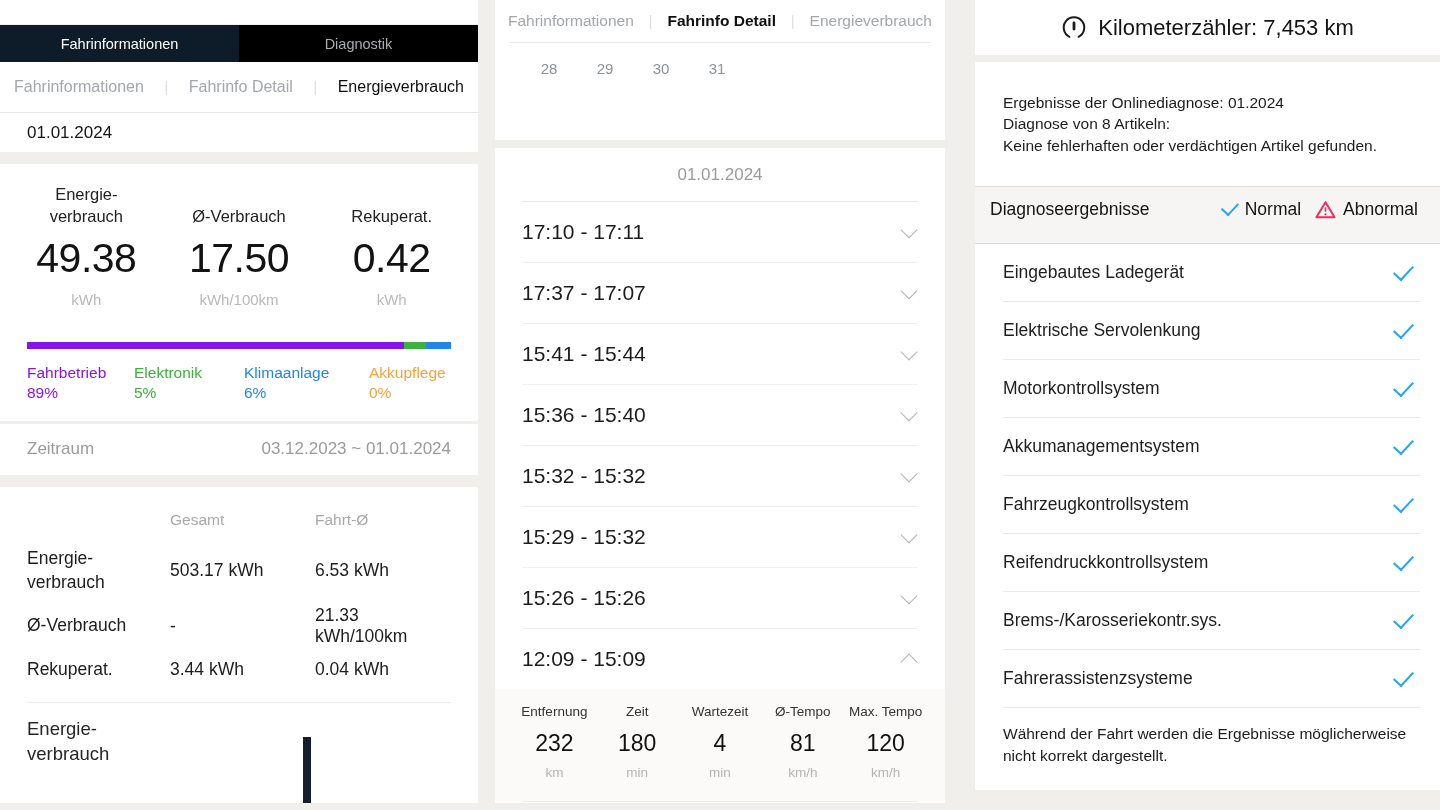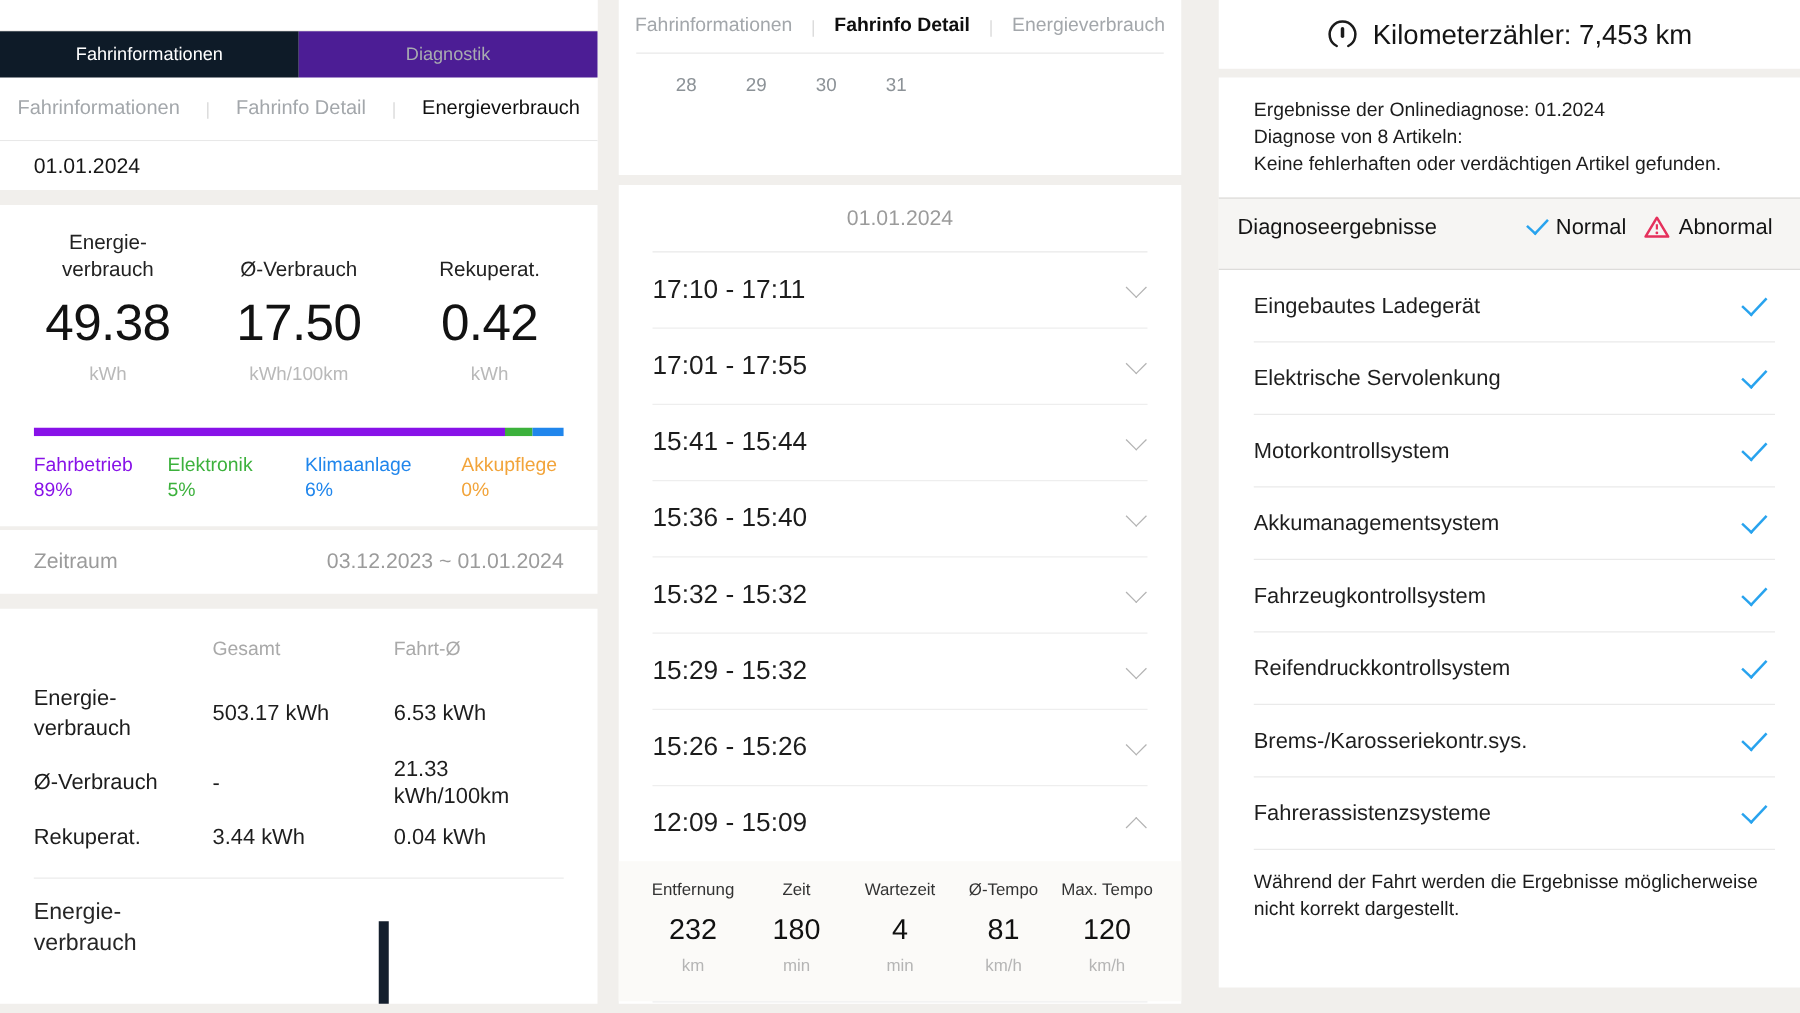"Diagnostik" .main-tab.inactive { background: #4c1d95 -> #000000 }
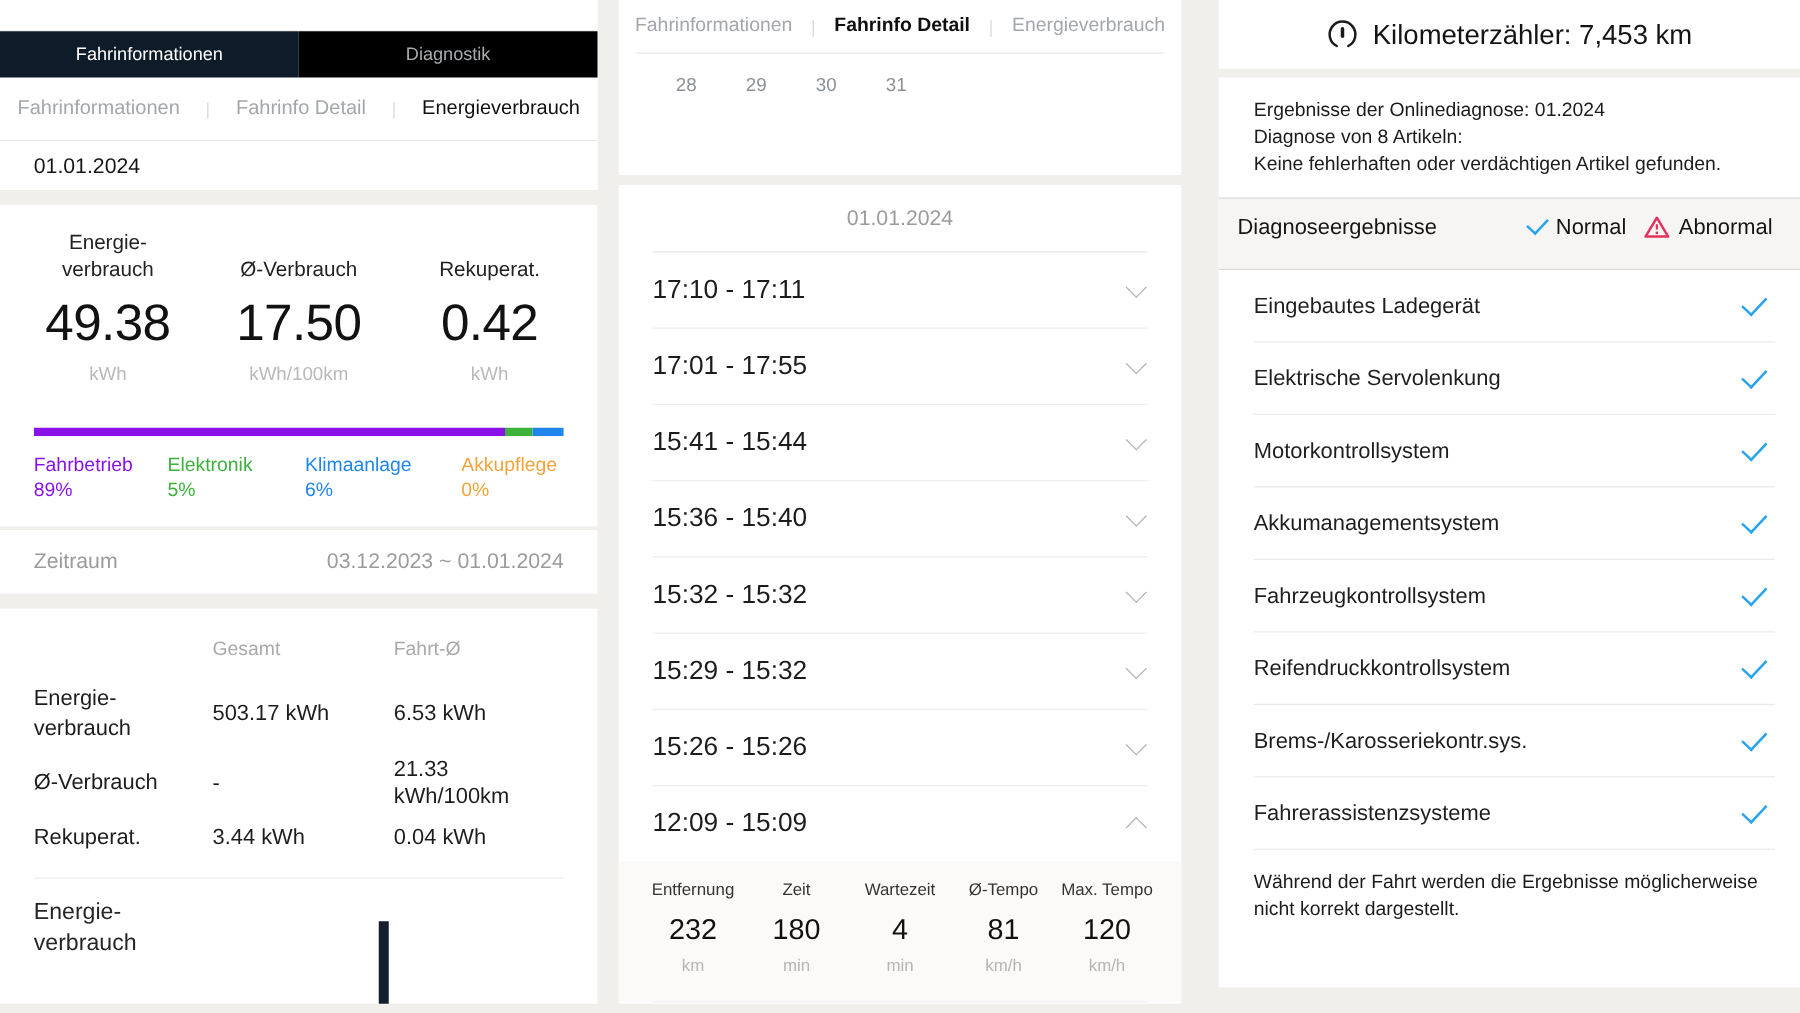"Ergebnisse der Onlinediagnose: 01.2024" .r-summary { padding: 16px 28px -> 30px 28px }
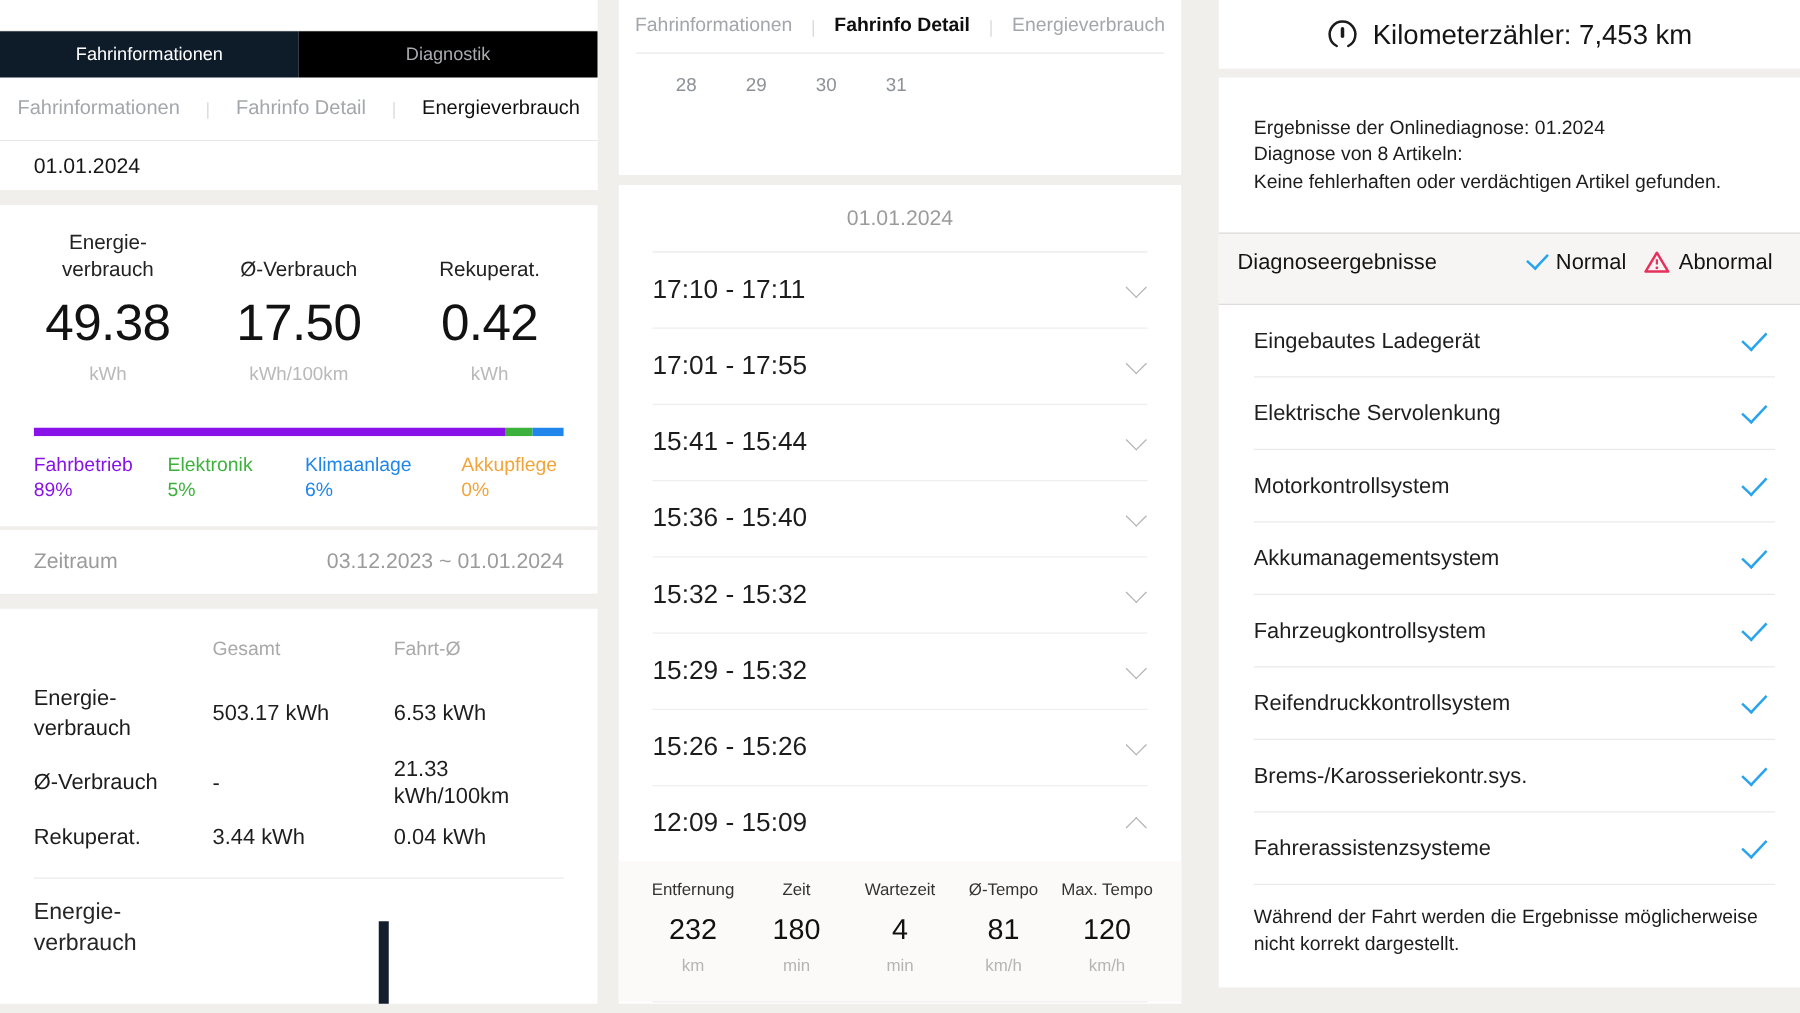"17:01 - 17:55" span { text: 17:01 - 17:55 -> 17:37 - 17:07 }
